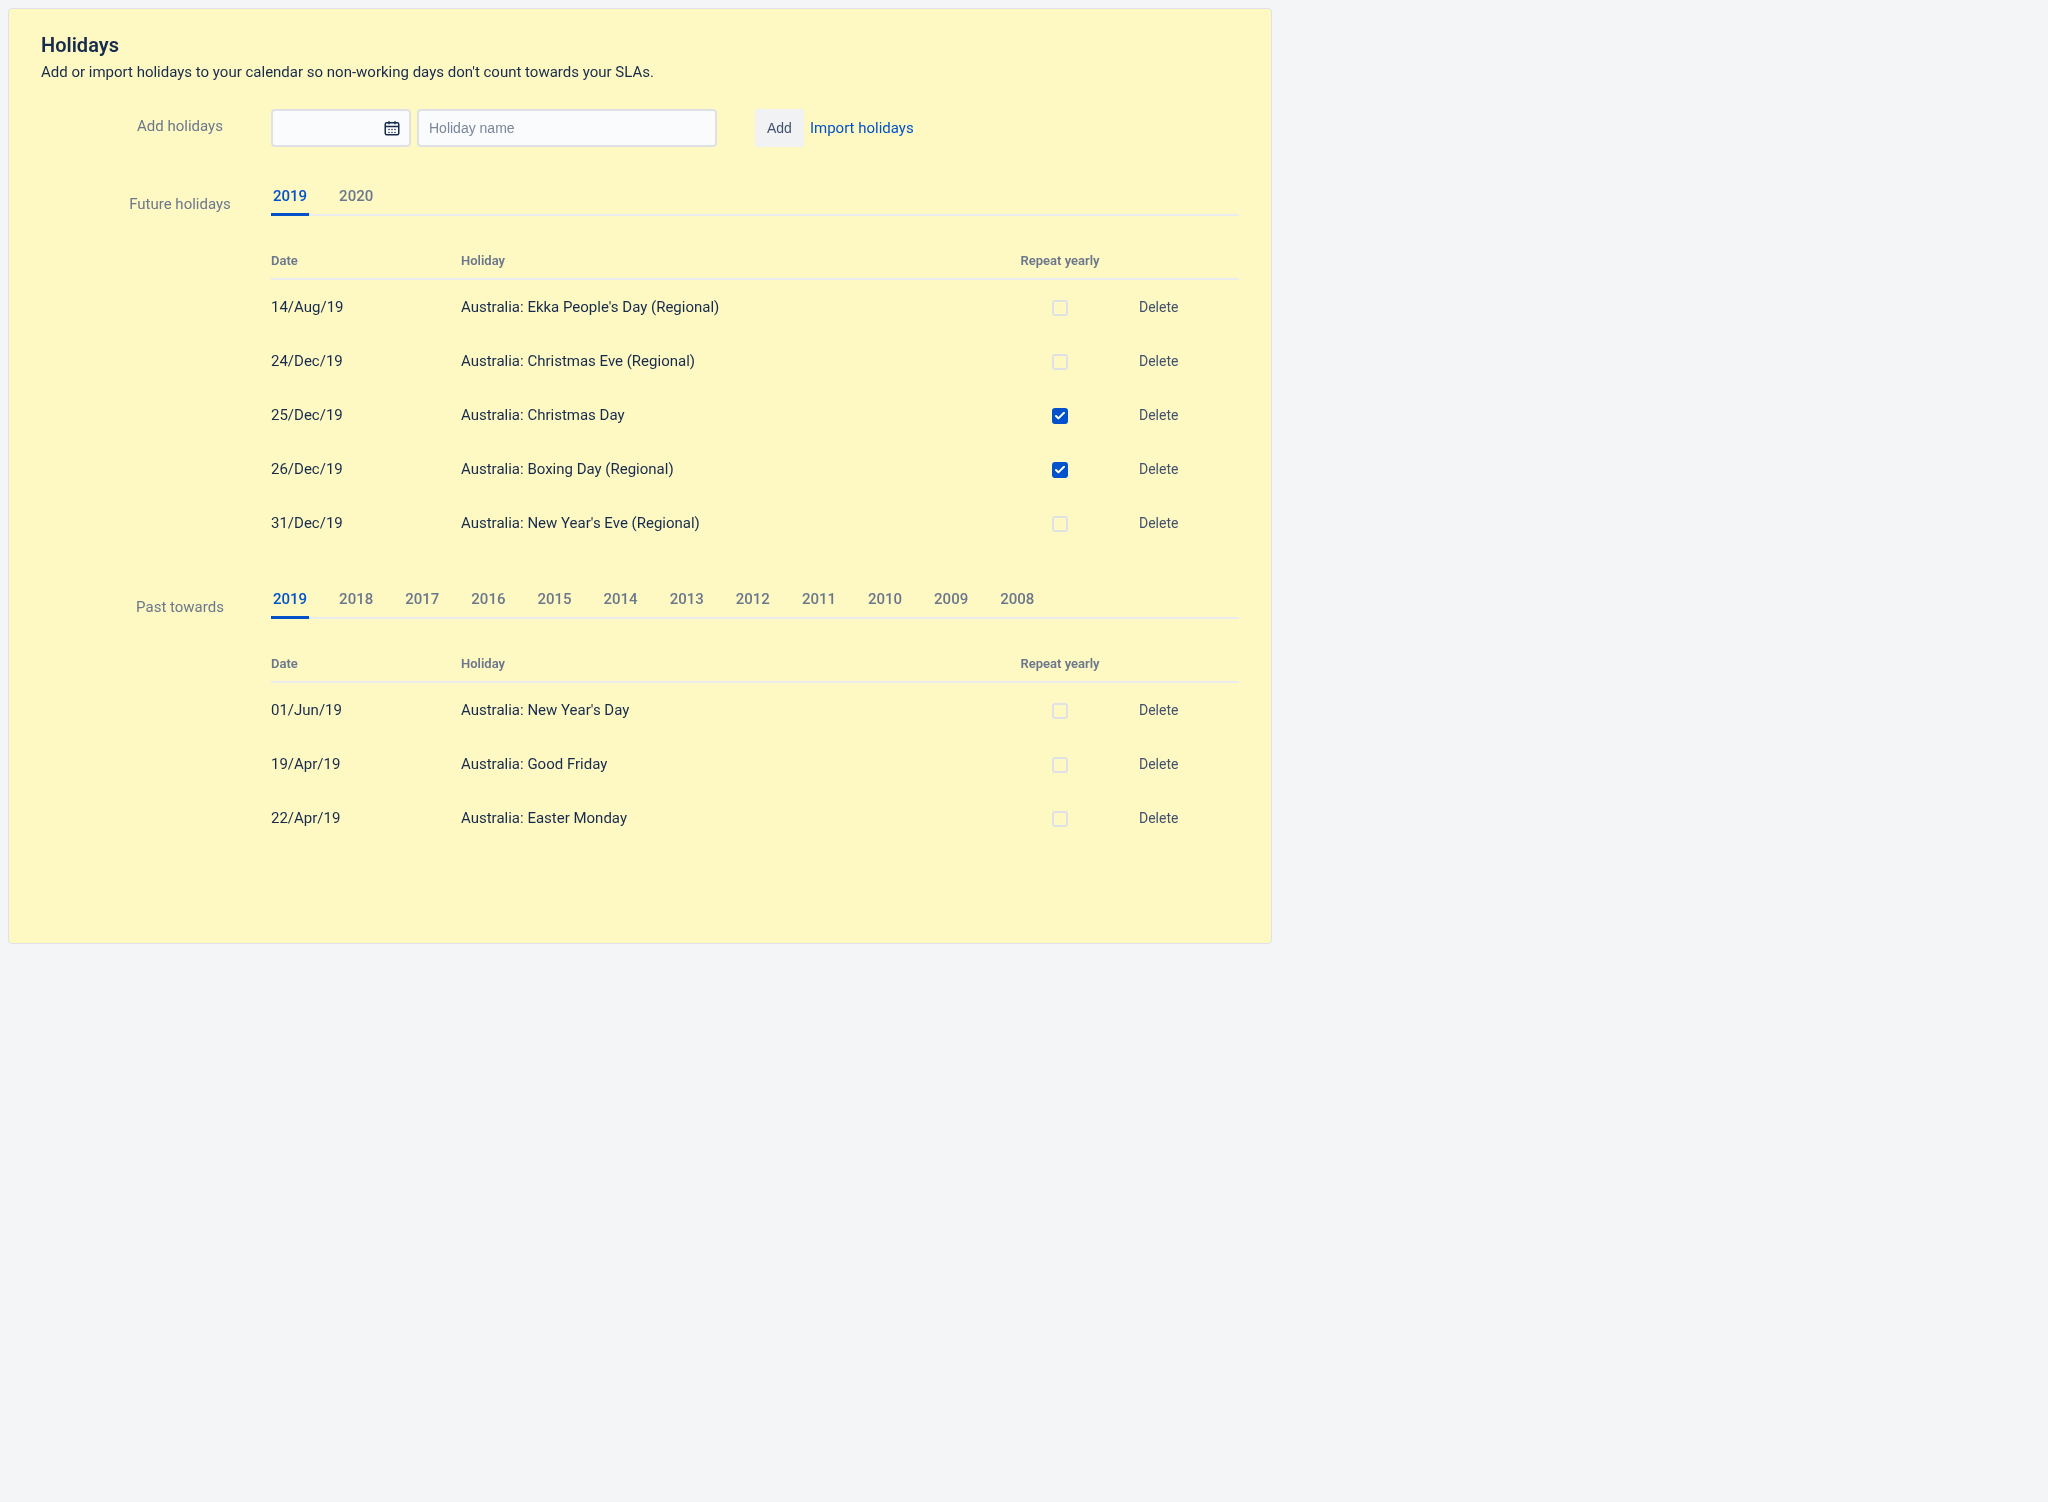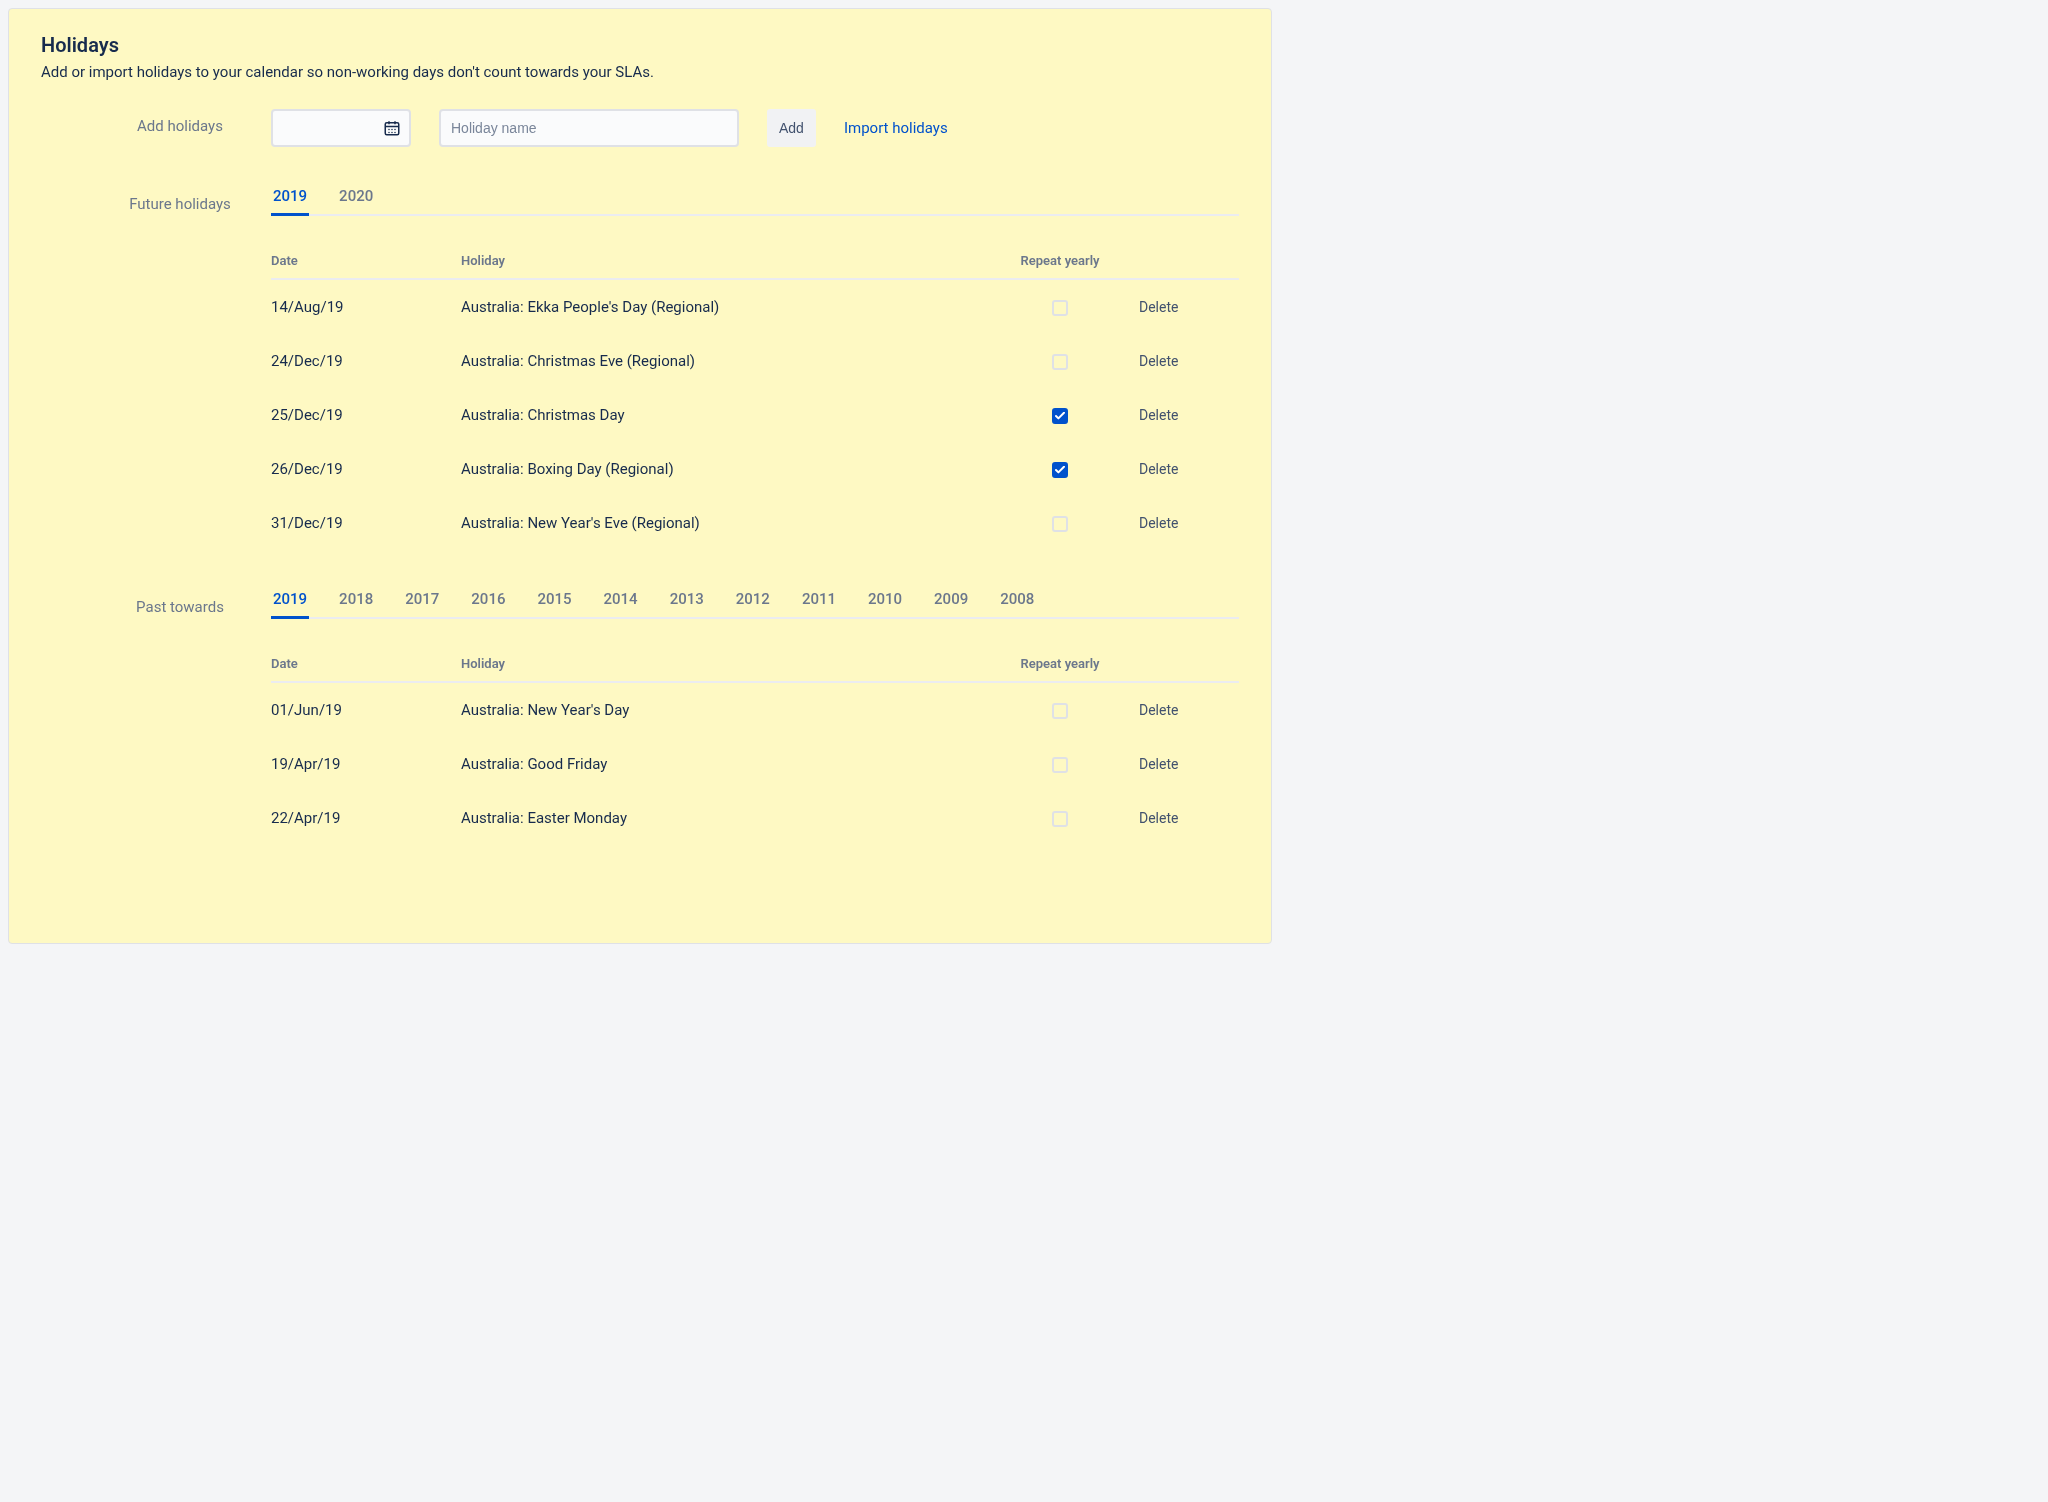"Holiday name" .add-row { gap: 28px -> 6px }
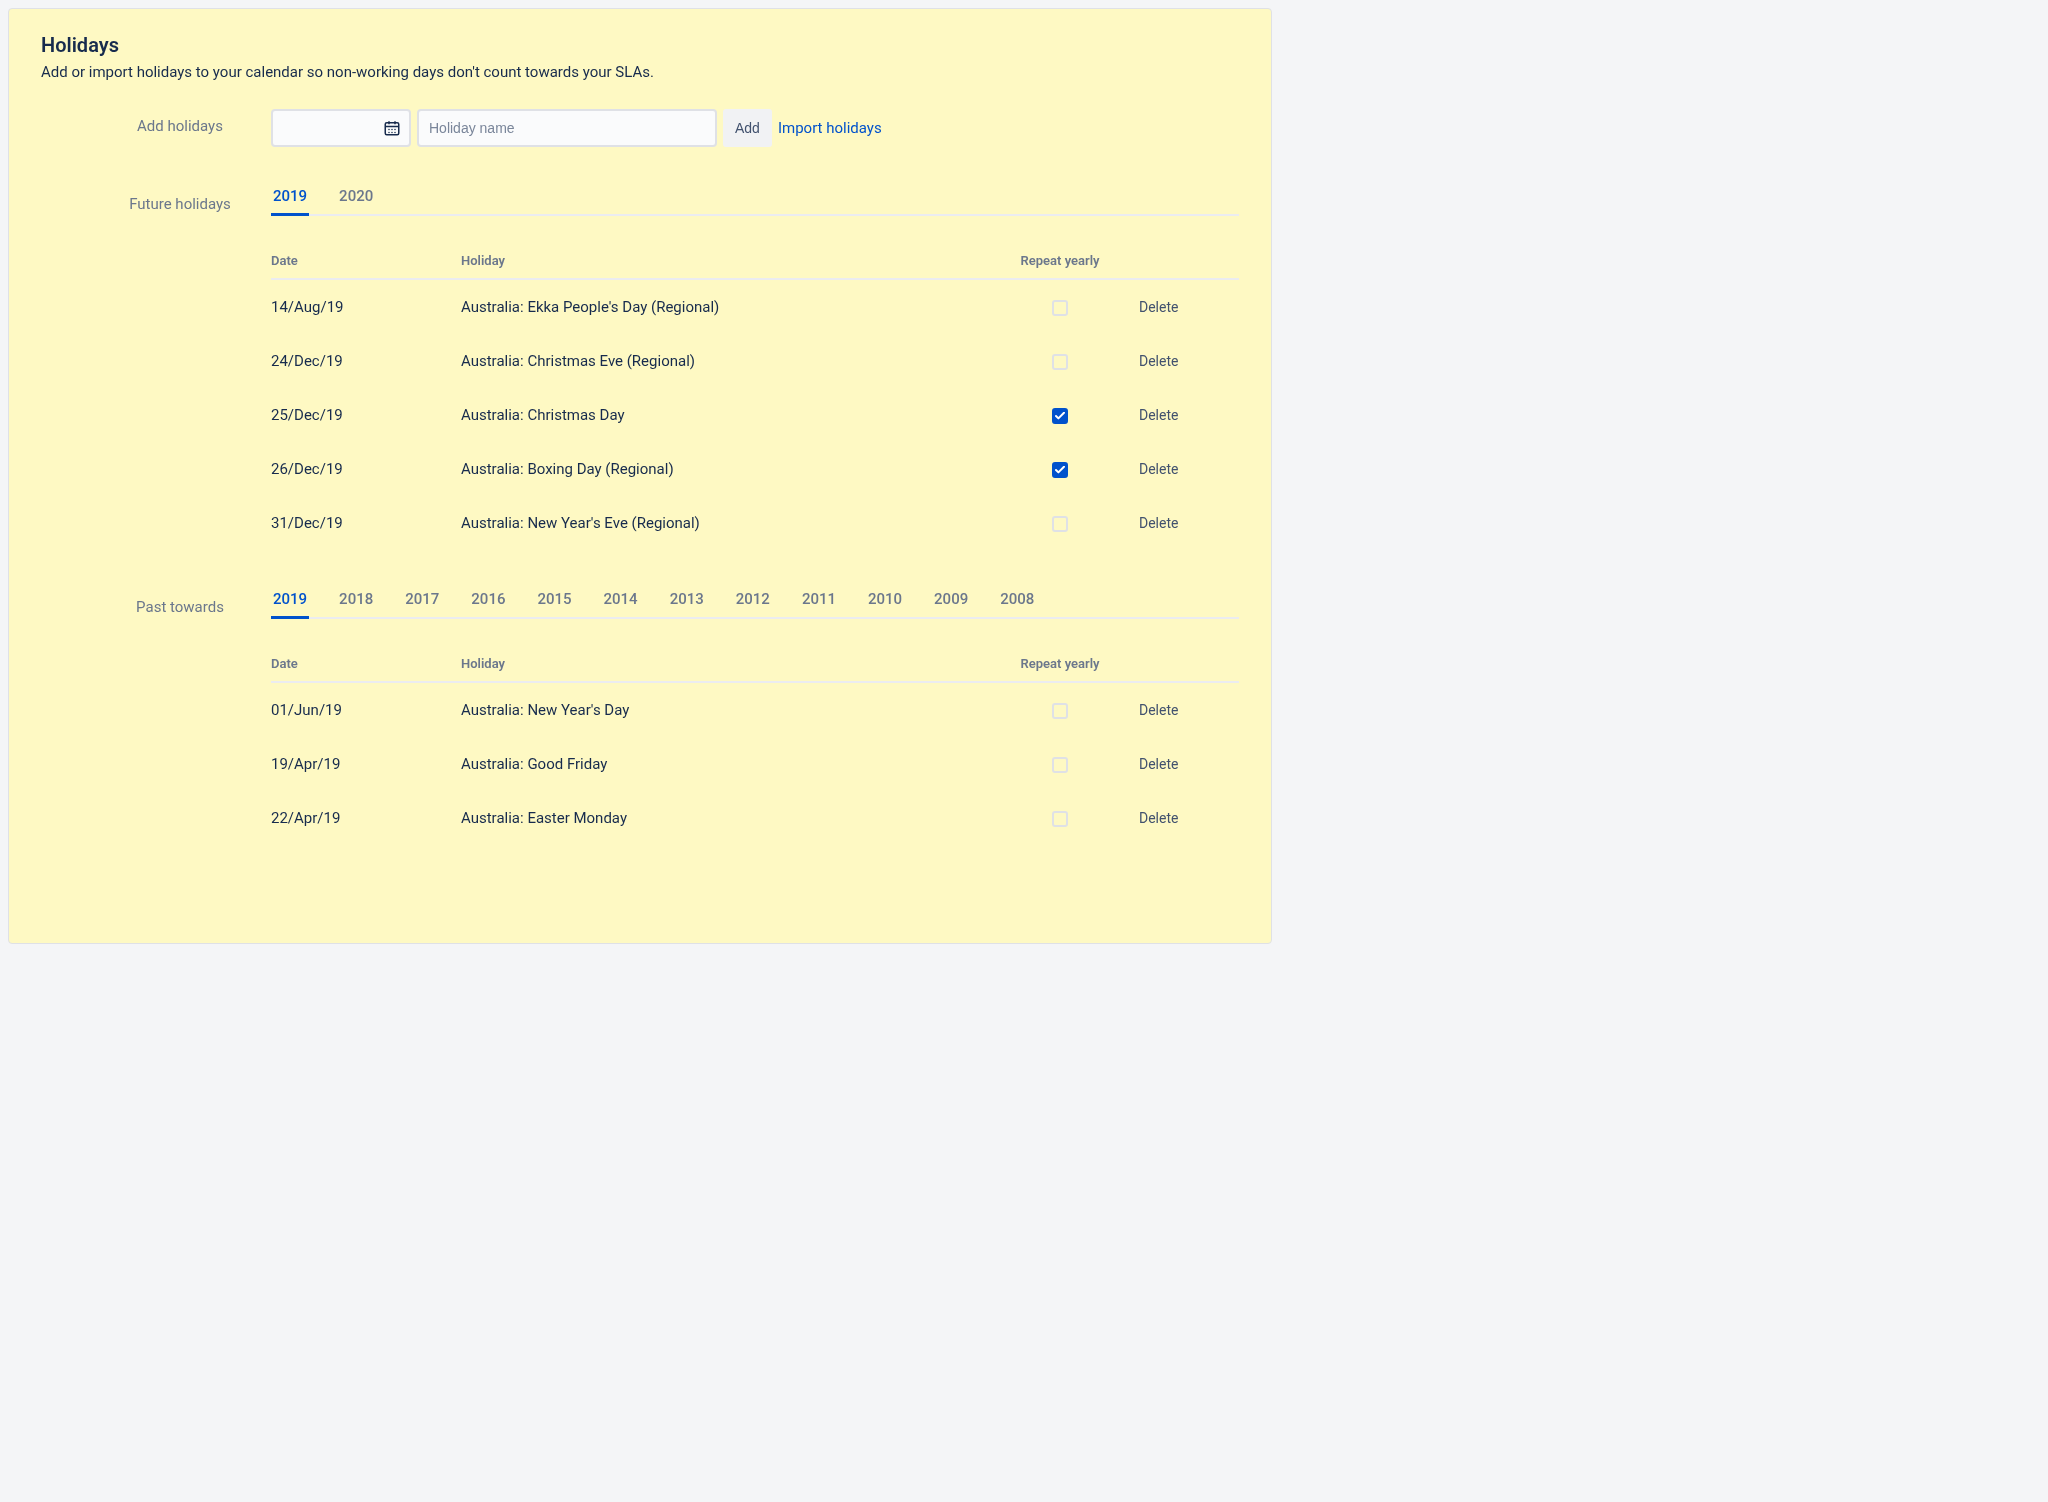"Add" .btn { margin-left: none -> 32px }
